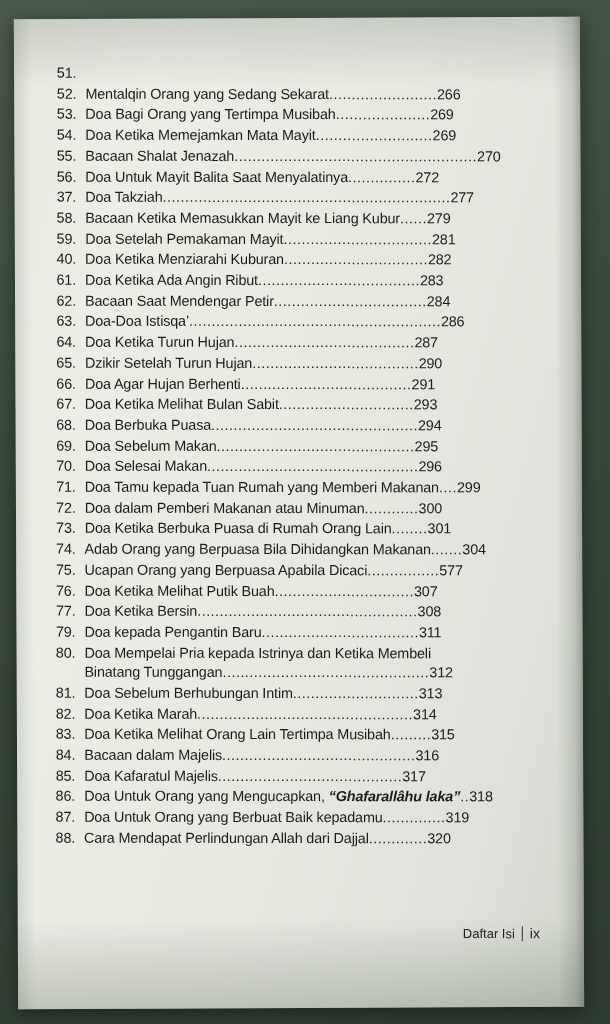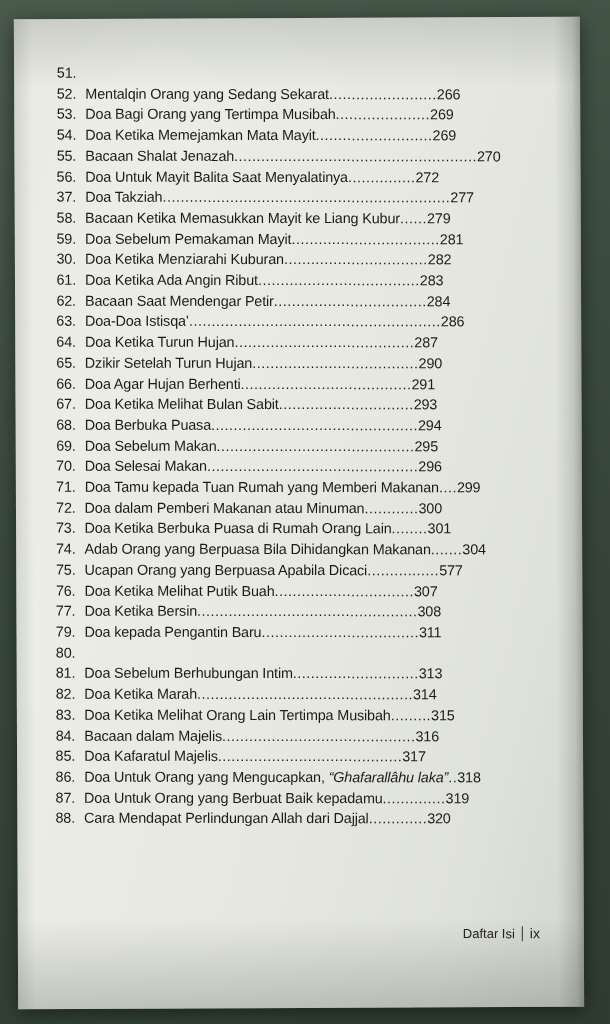"Doa Sebelum Pemakaman Mayit" span.lead { text: Sebelum -> Setelah }
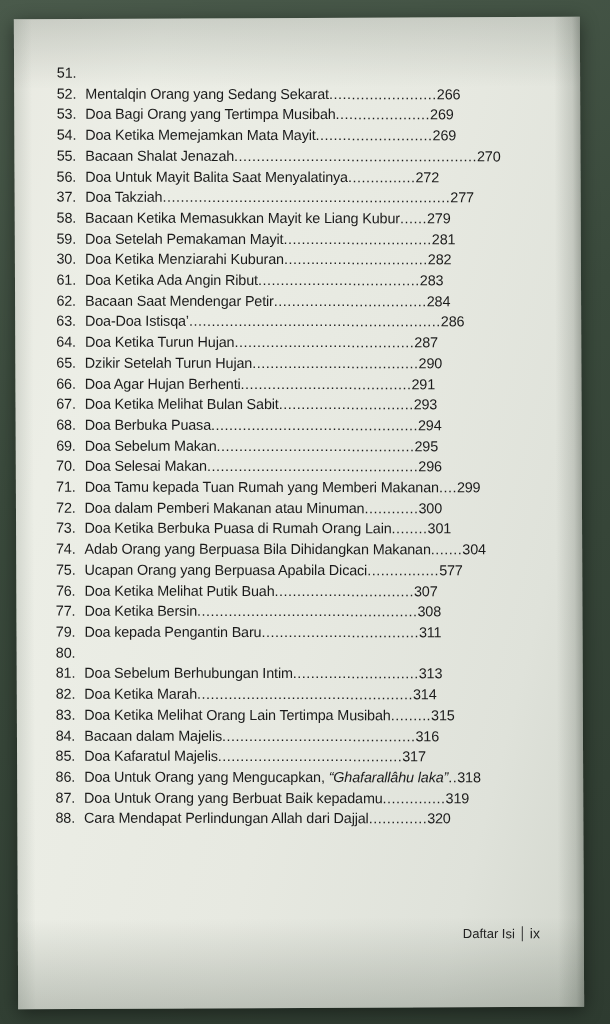"30." span.num { text: 30 -> 40 }
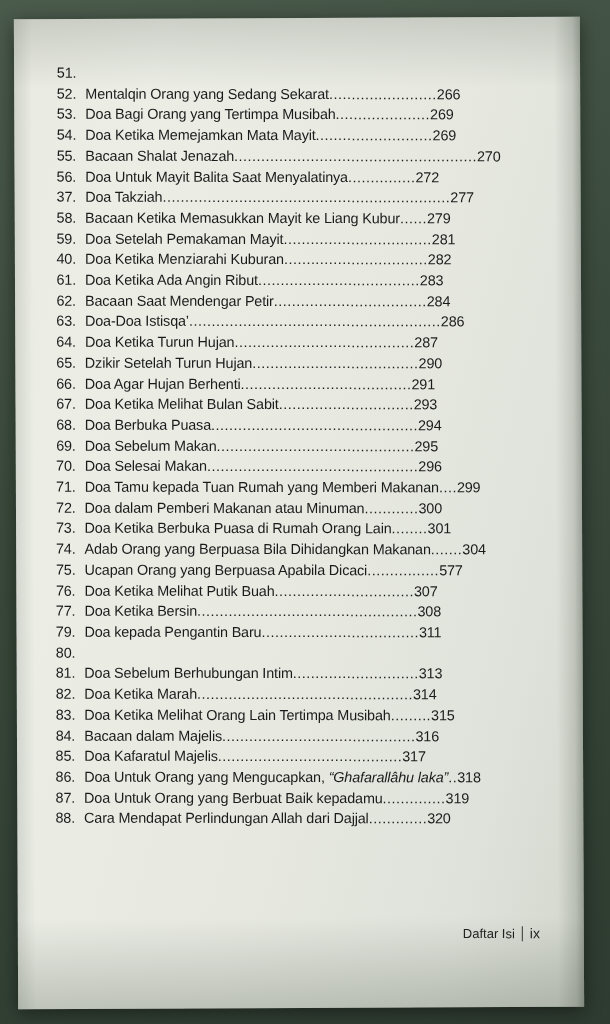"Doa Mempelai Pria kepada Istrinya" span.entry { html: none -> <span> <span><span>Doa Mempelai Pria kepada Istrinya dan Ketika Membeli</span></span> <span><span>Binatang Tunggangan</span><span>..............................................</span><span>312</span></span> </span> }
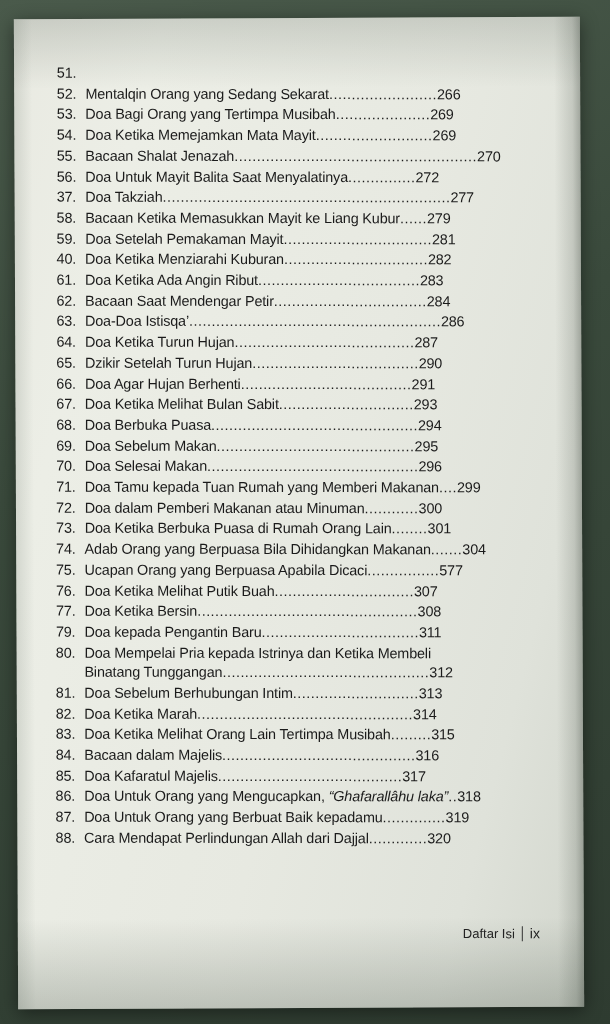"“Ghafarallâhu laka”" .italic-bold { font-weight: normal -> bold }
